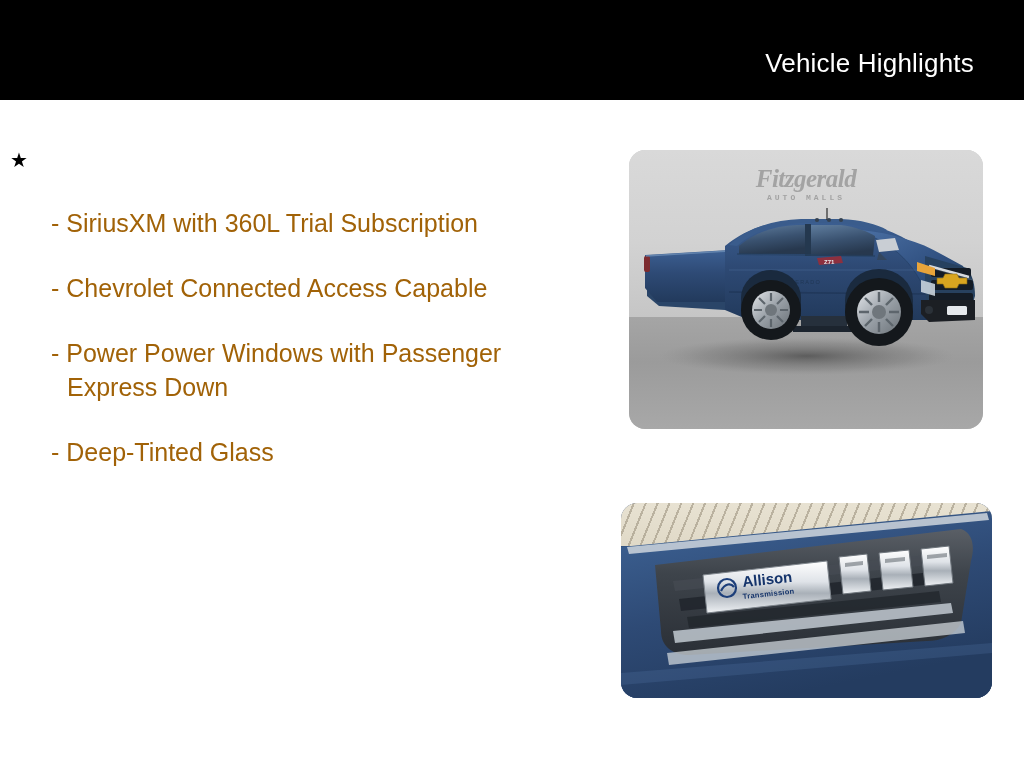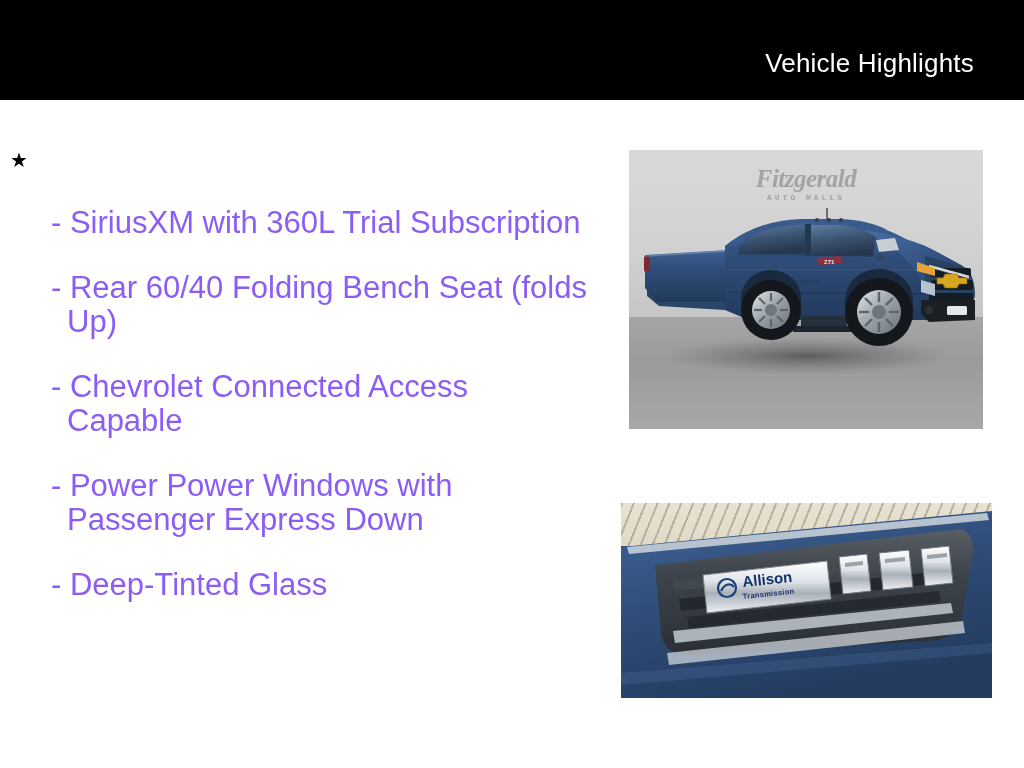"Fitzgerald" .photo { border-radius: none -> 16px }
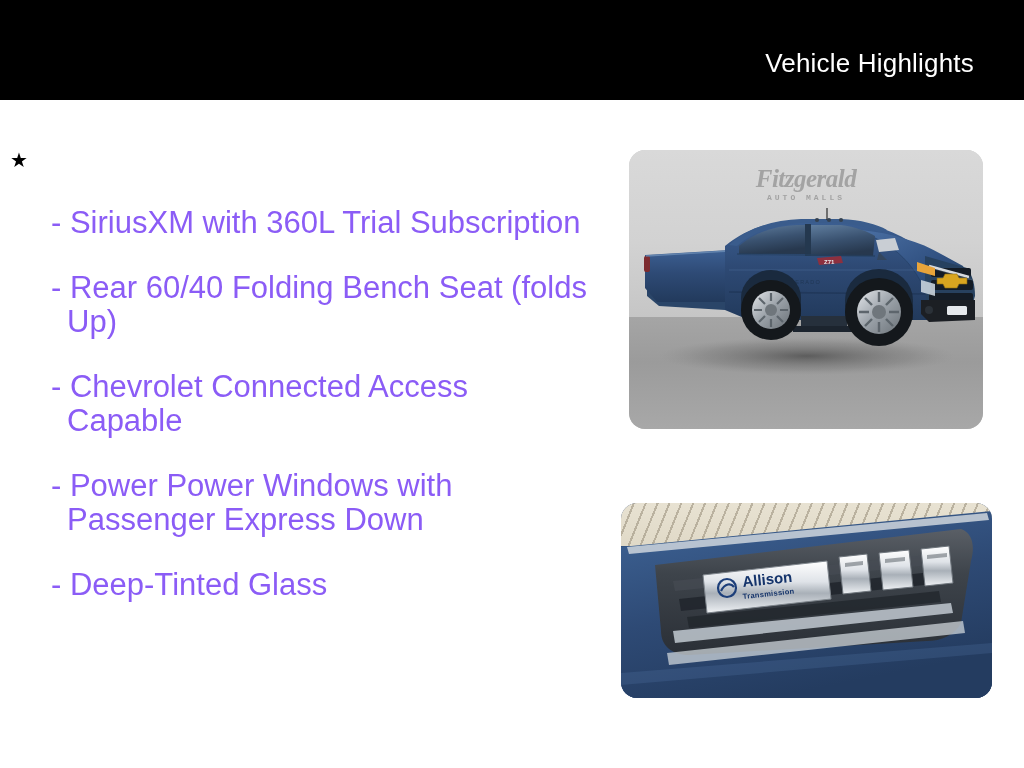"- SiriusXM with 360L Trial" .sub-item { color: #8b5cf6 -> #a16207; font-size: 31px -> 25px }
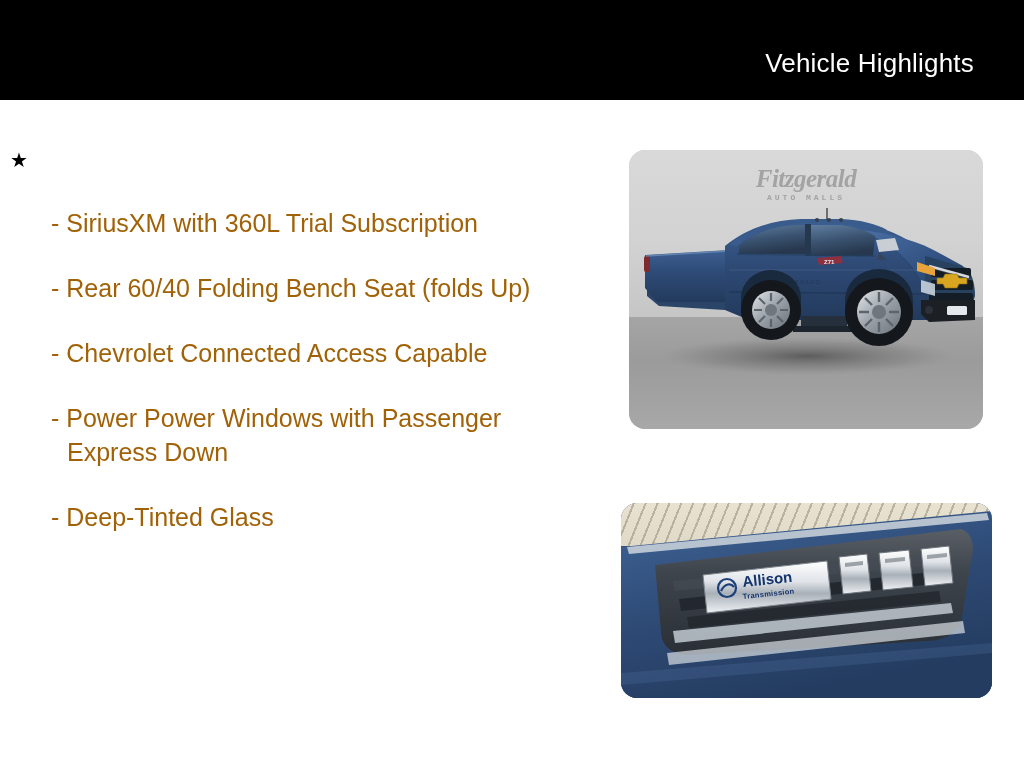"- Rear 60/40 Folding Bench" li.sub-item { html: <li>- Rear 60/40 Folding Bench Seat (folds Up)</li> -> none }
